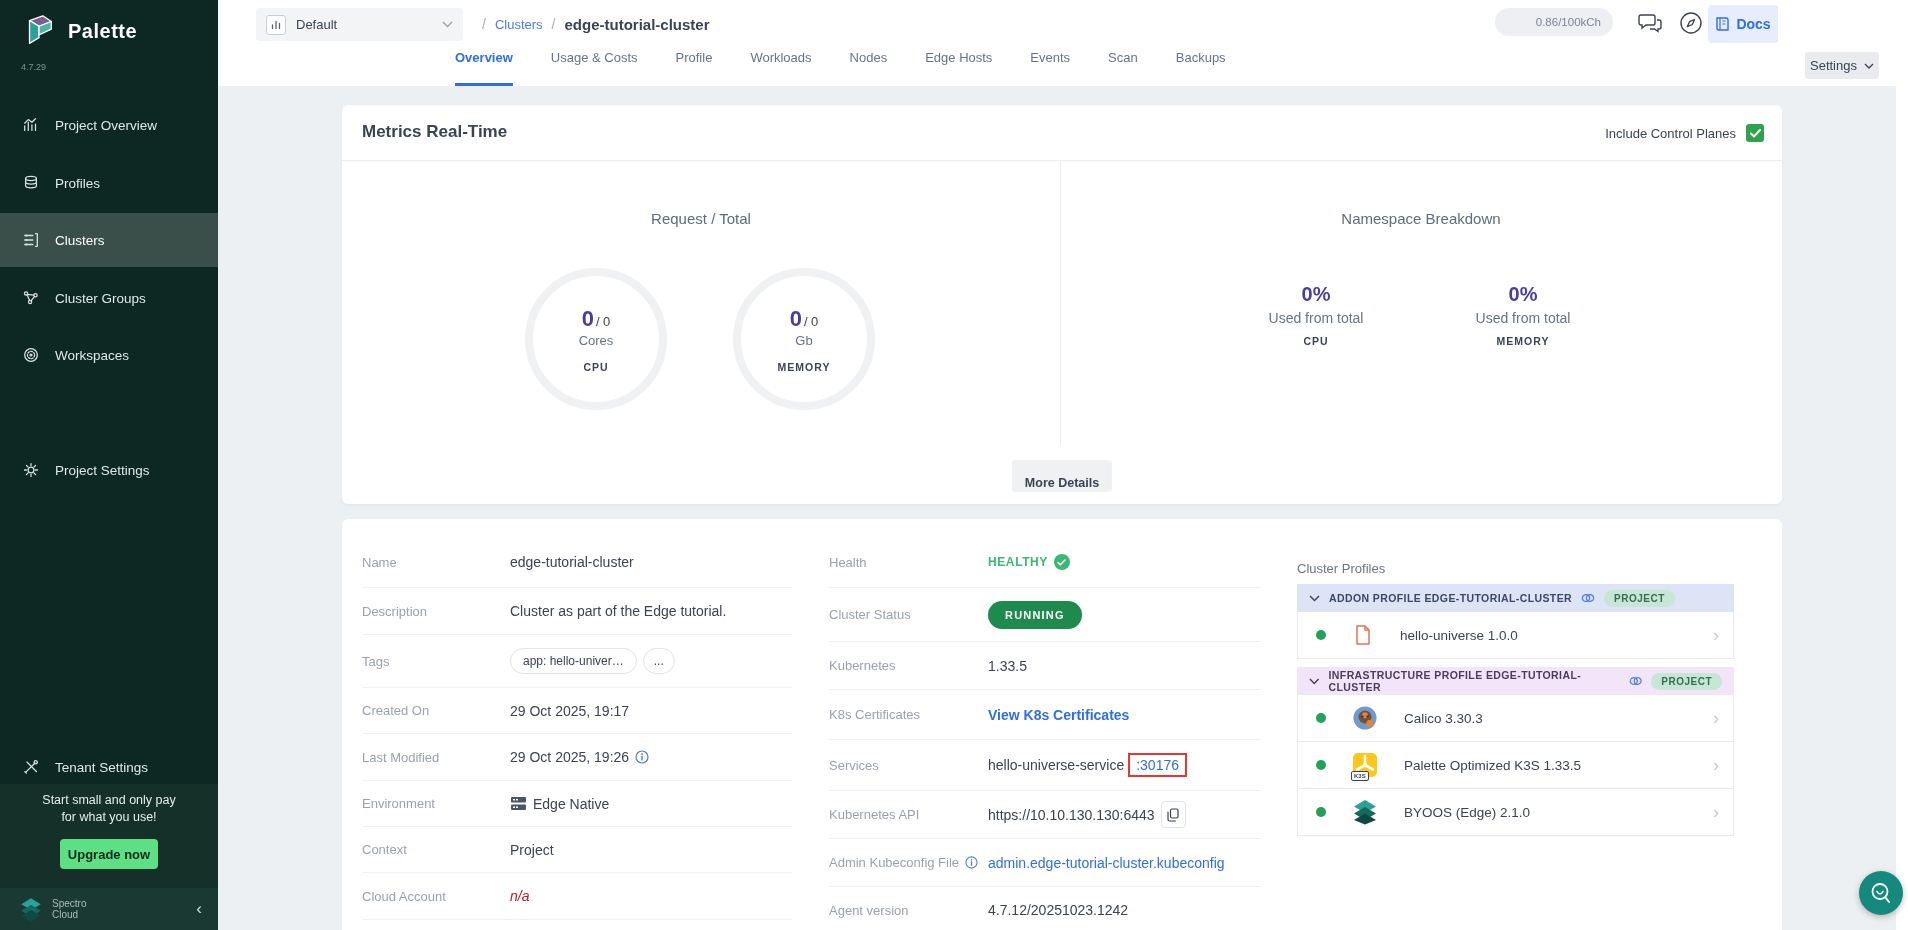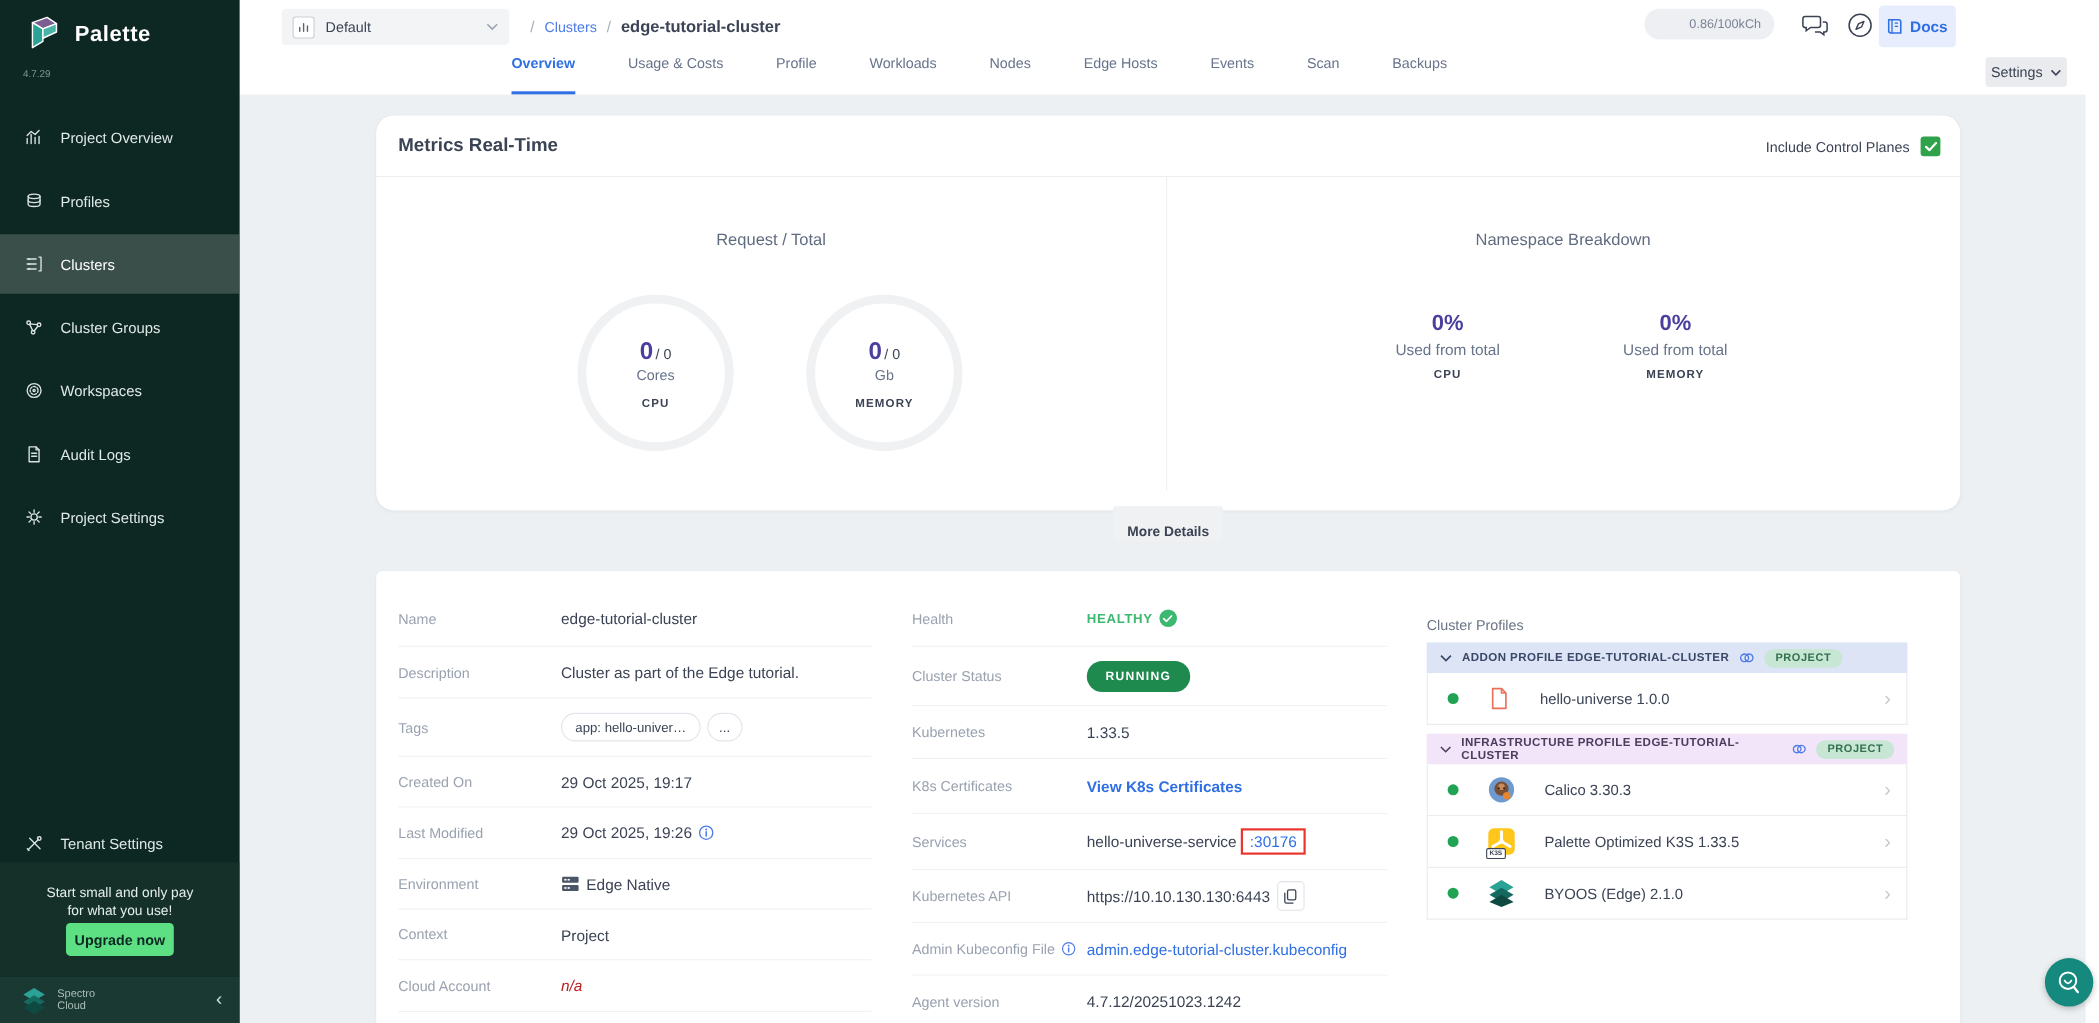"Overview" #tabs { gap: 48px -> 38px; left: 247px -> 237px }
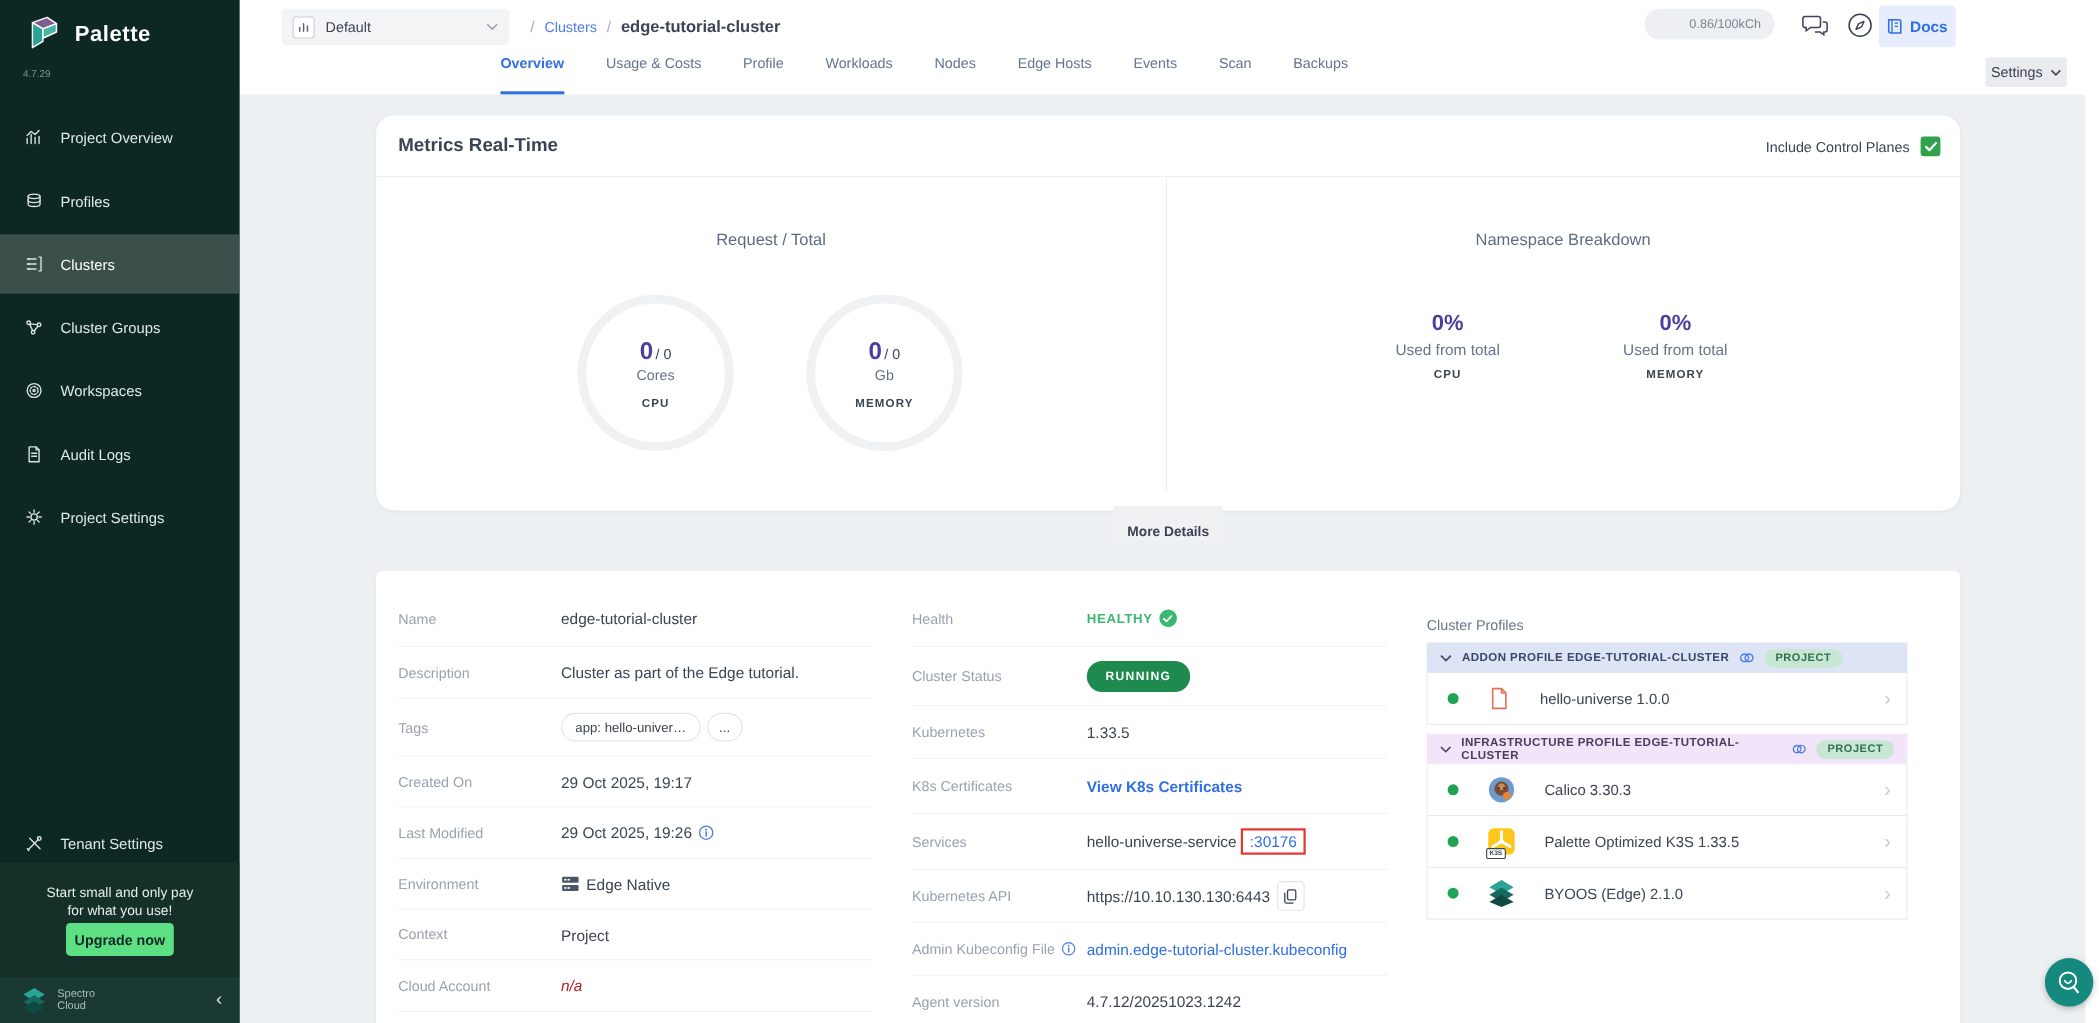"Metrics Real-Time" #card-metrics { border-radius: 16px -> none; height: 359px -> 399px }
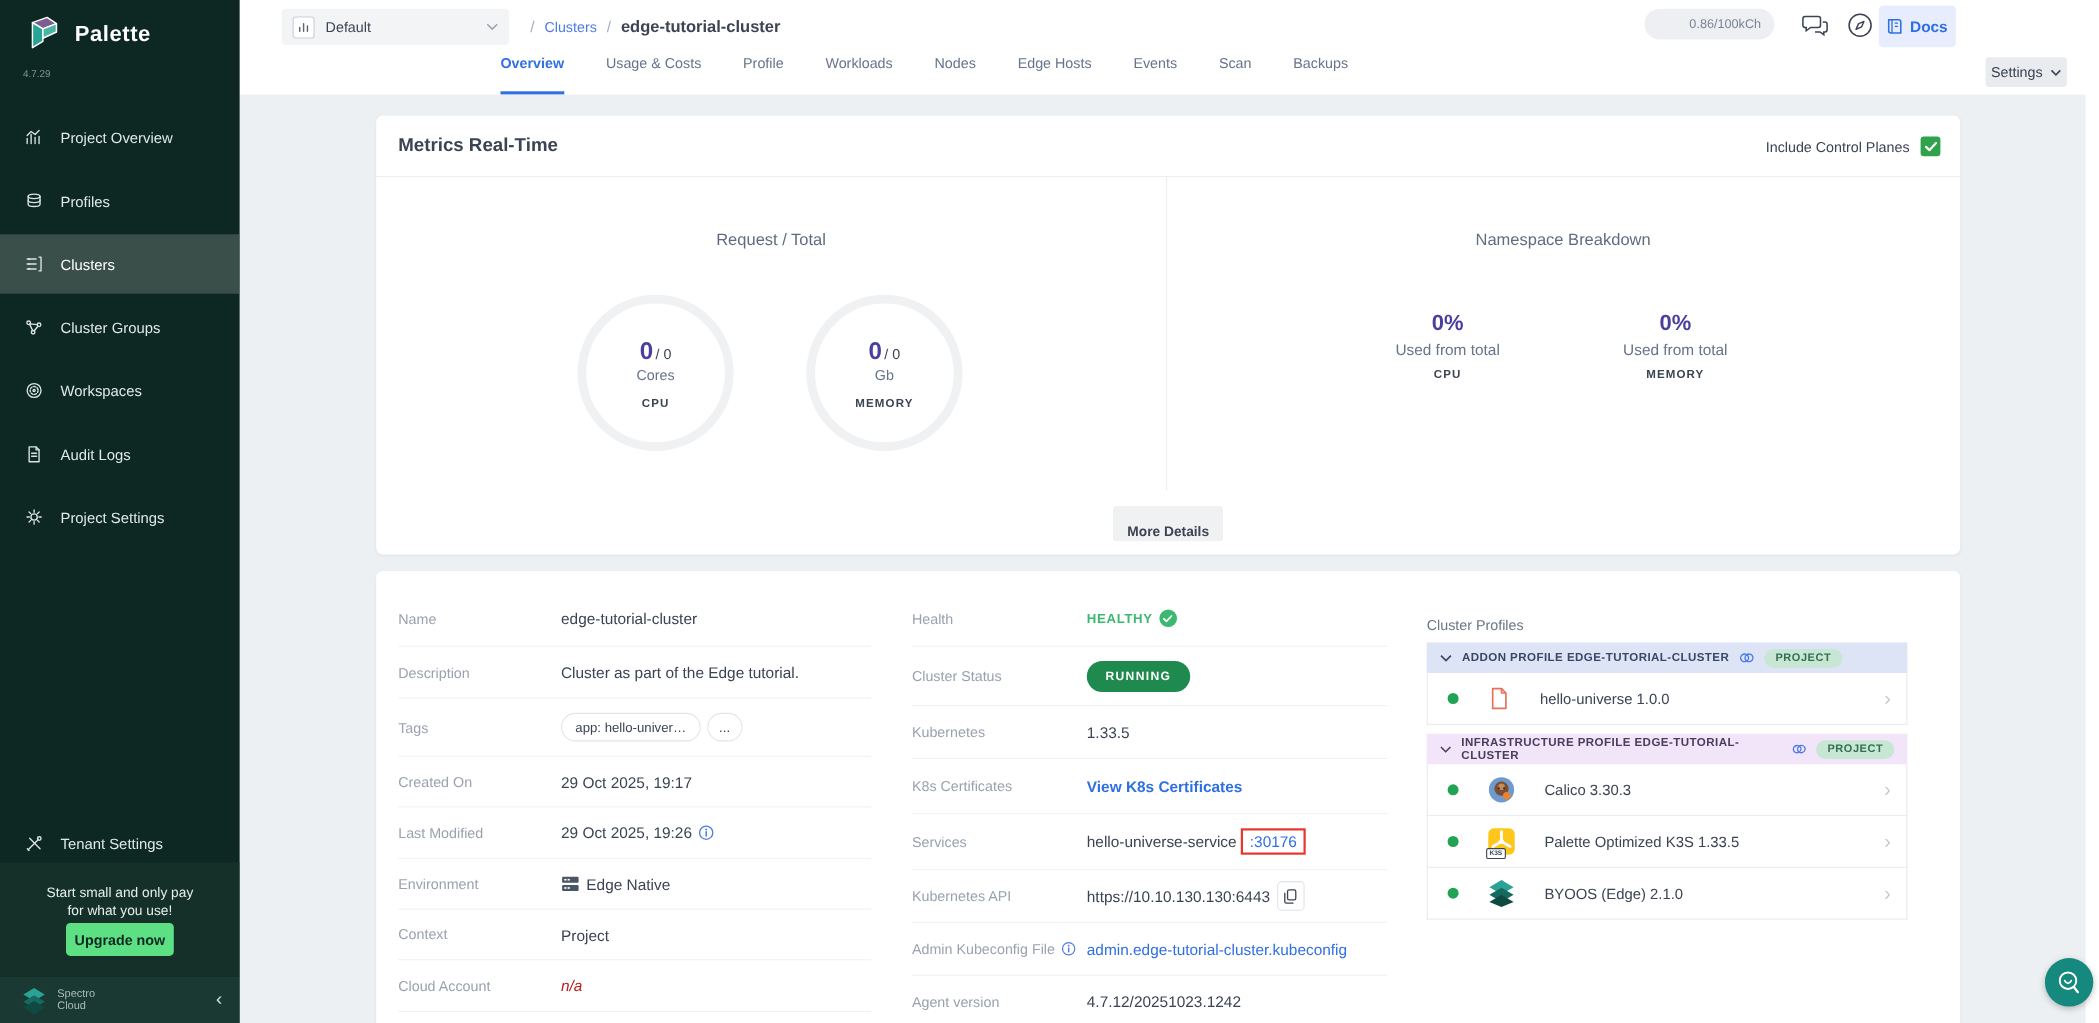"Audit Logs" div.sb-item { html: <div> <span> <svg> <path></path> <path></path> </svg> </span> <span>Audit Logs</span> </div> -> none }
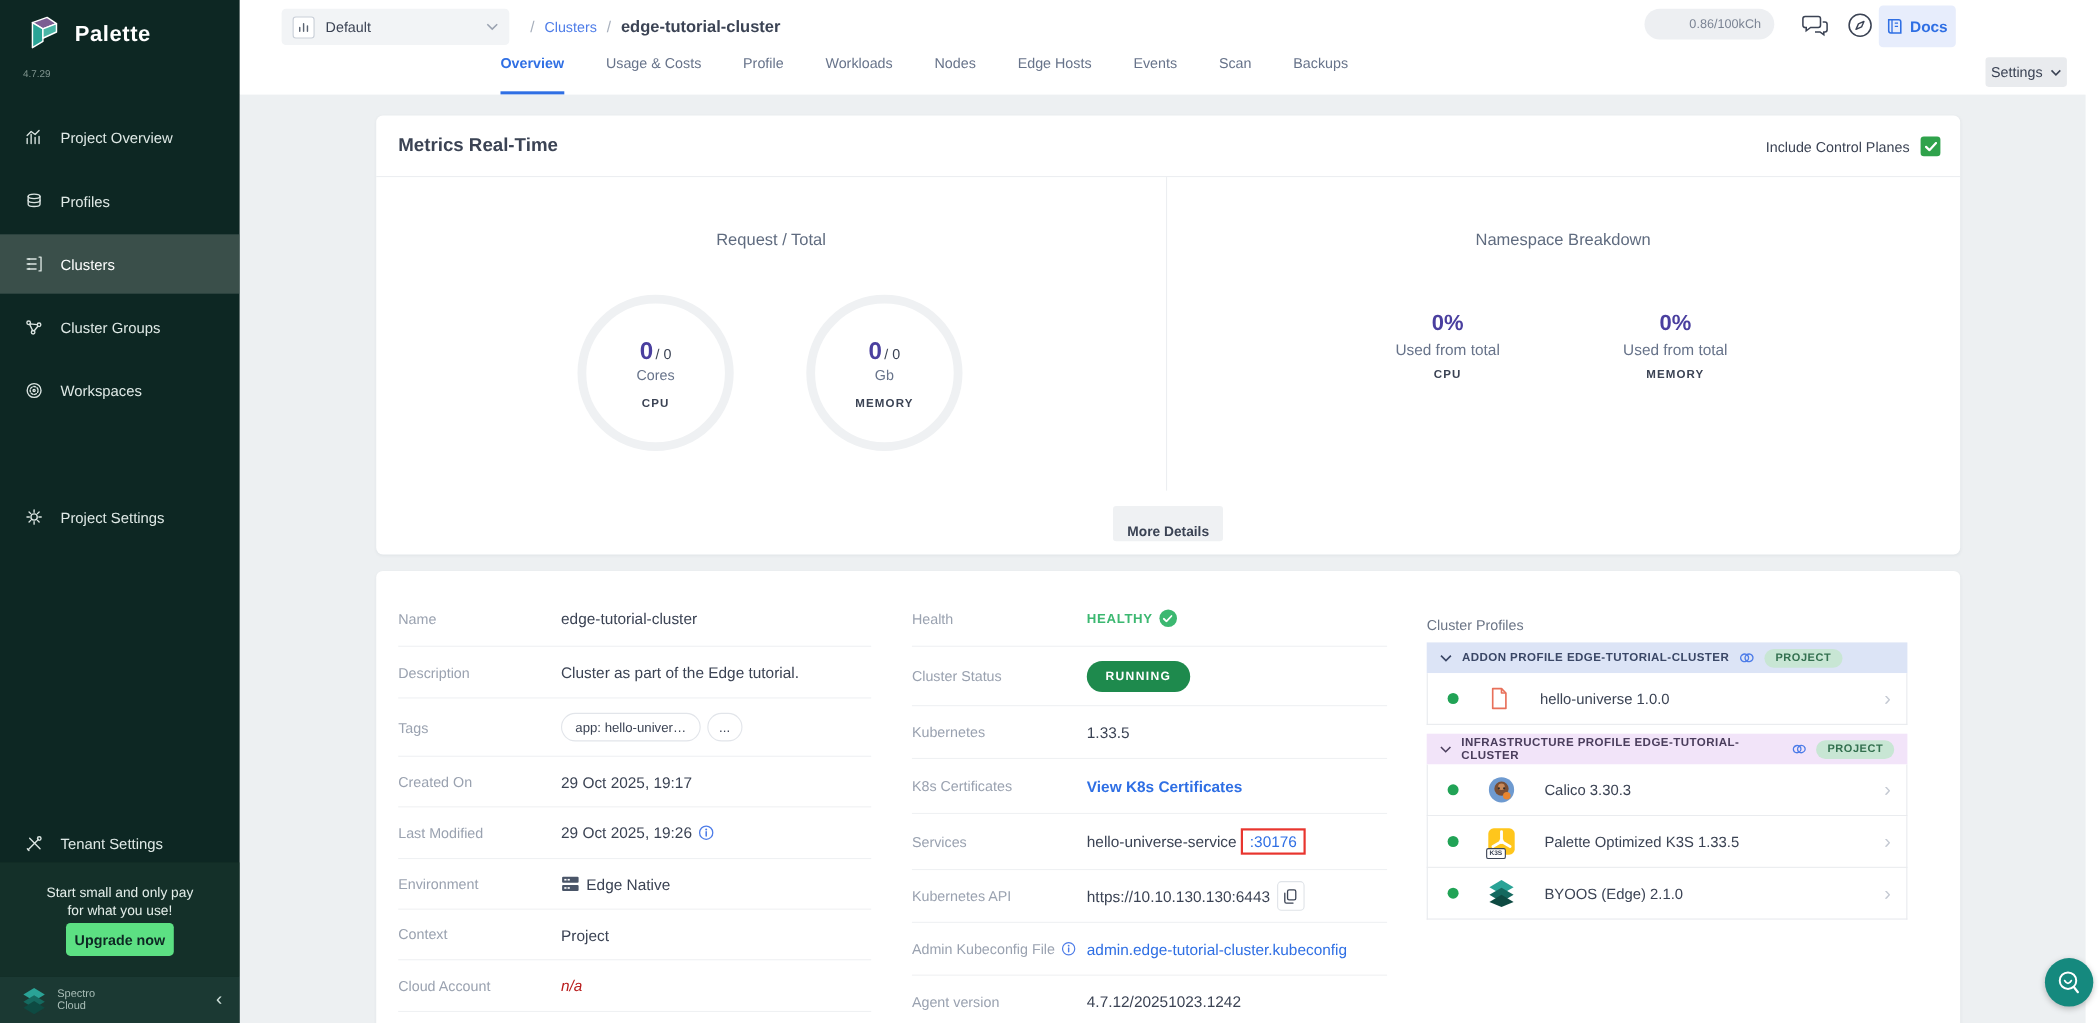"Start small and only pay" .upsell-text { margin-top: 19px -> 8px }
